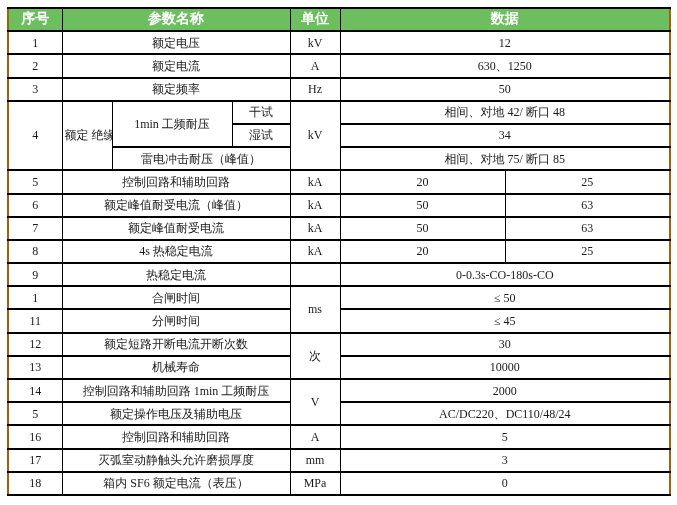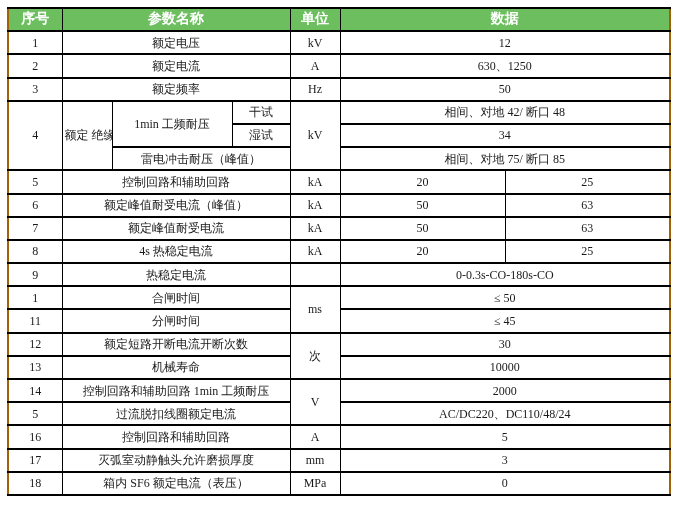"过流脱扣线圈额定电流" td { text: 过流脱扣线圈额定电流 -> 额定操作电压及辅助电压 }
